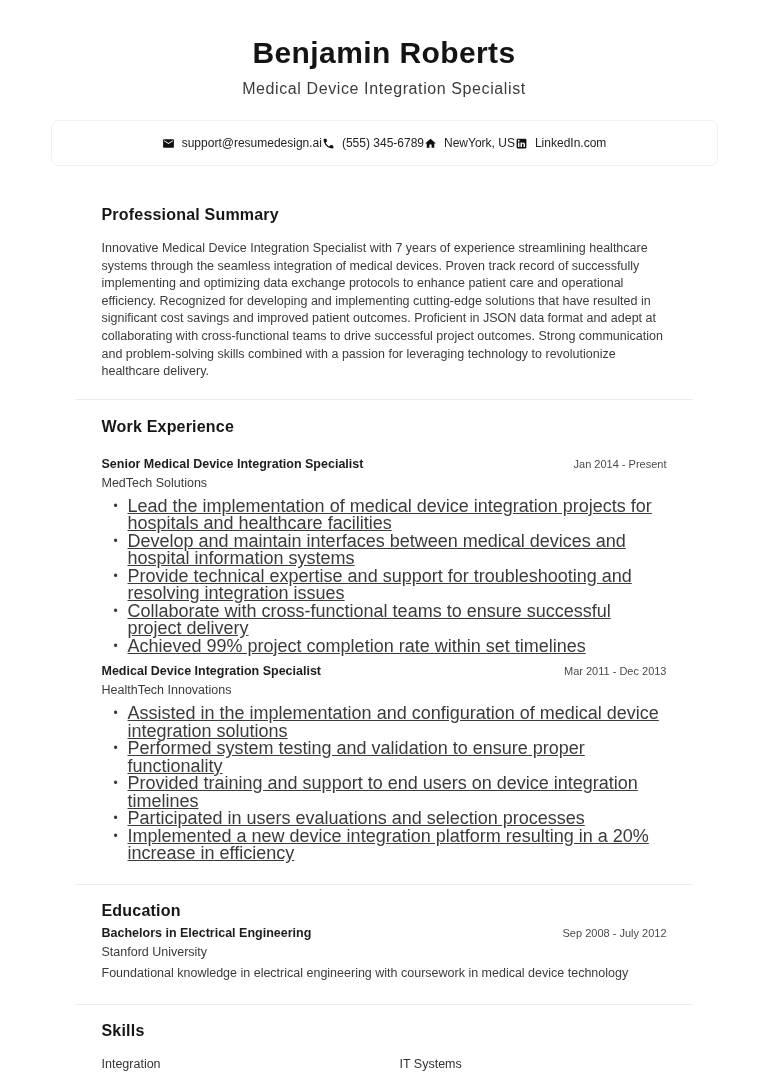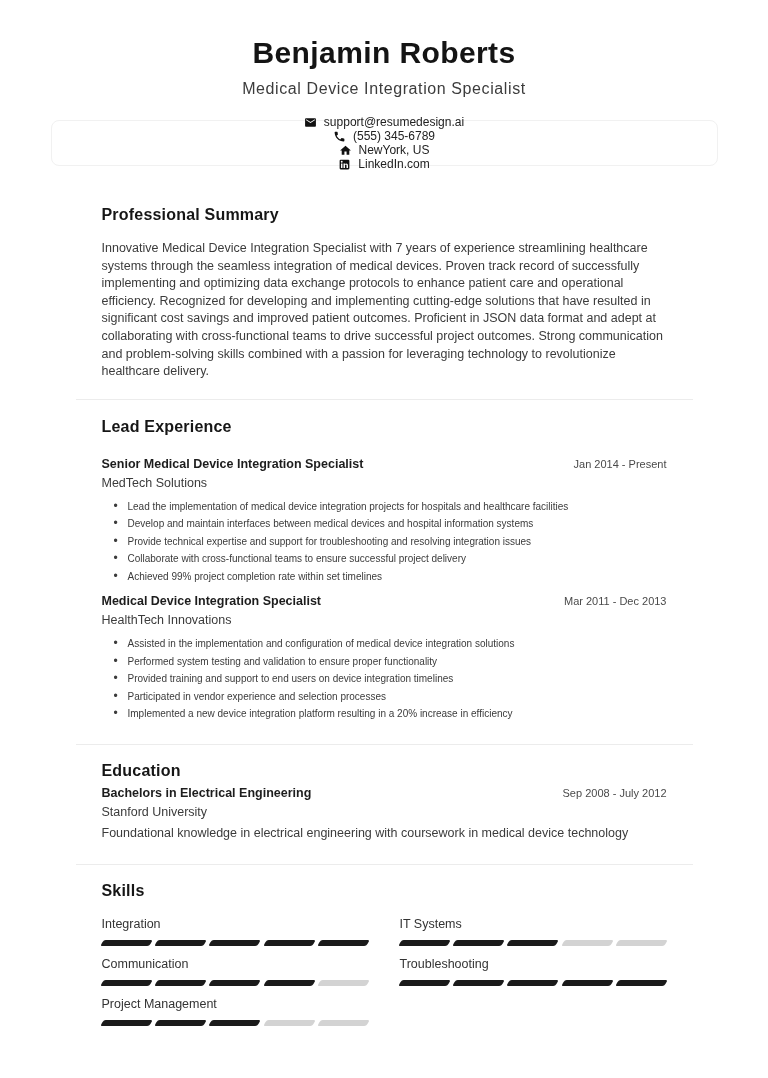"support@resumedesign.ai" .contact-card { flex-direction: column -> none }
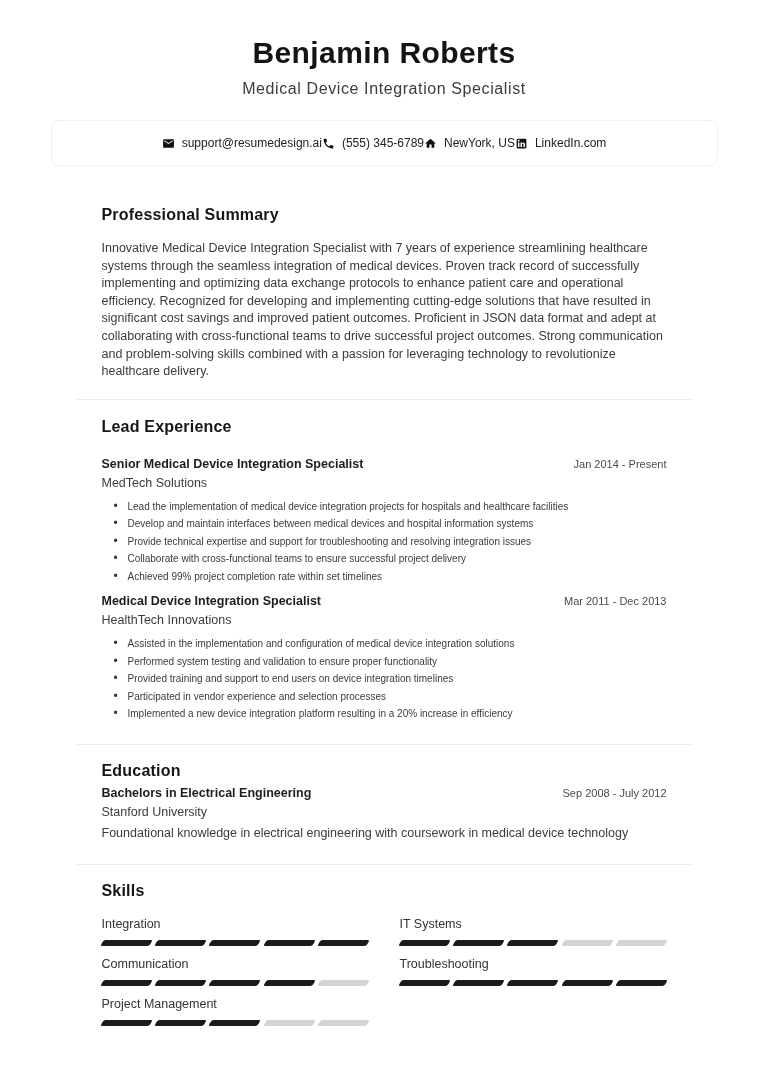"Lead Experience" h2.section-heading { text: Lead -> Work }
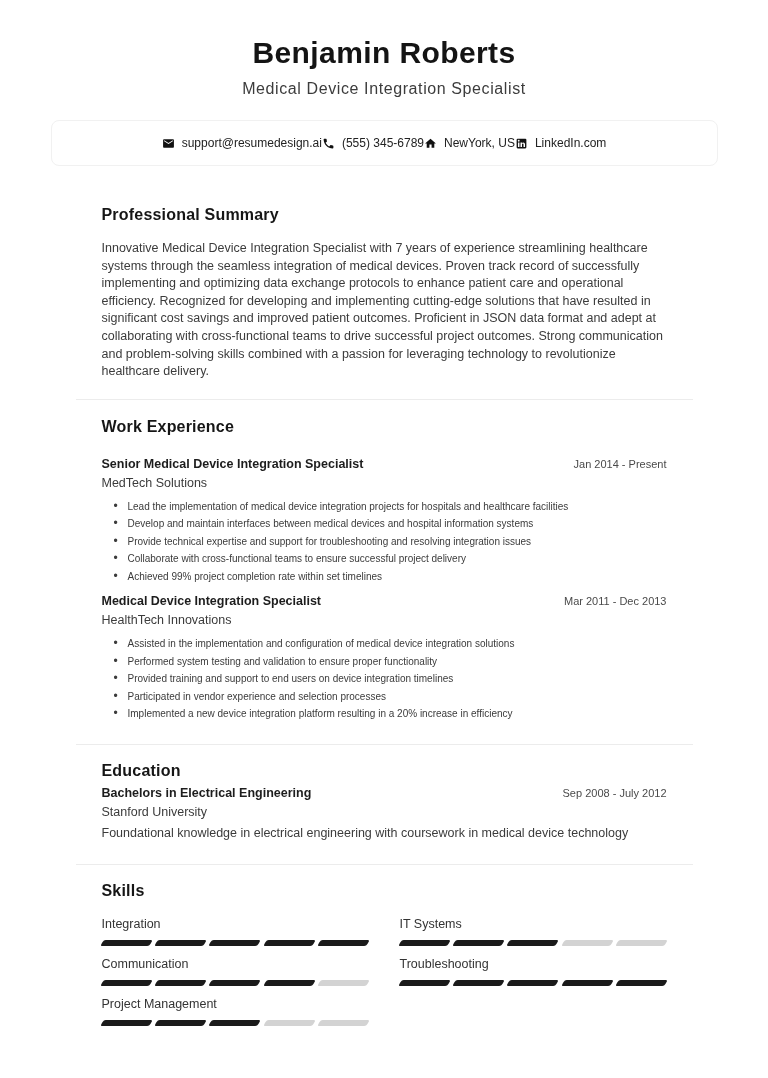"Lead the implementation of medical" ul.bullets li { font-size: 10px -> 18px; text-decoration: none -> underline }
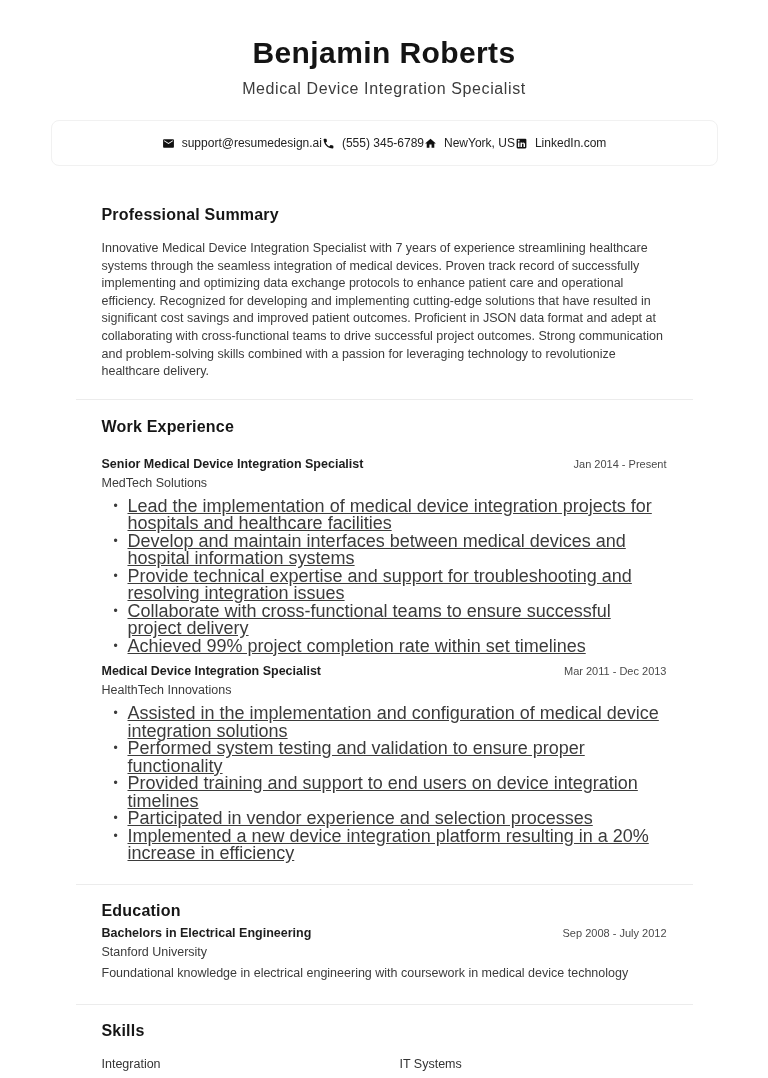"Participated in vendor experience and" li { text: vendor experience -> users evaluations }
